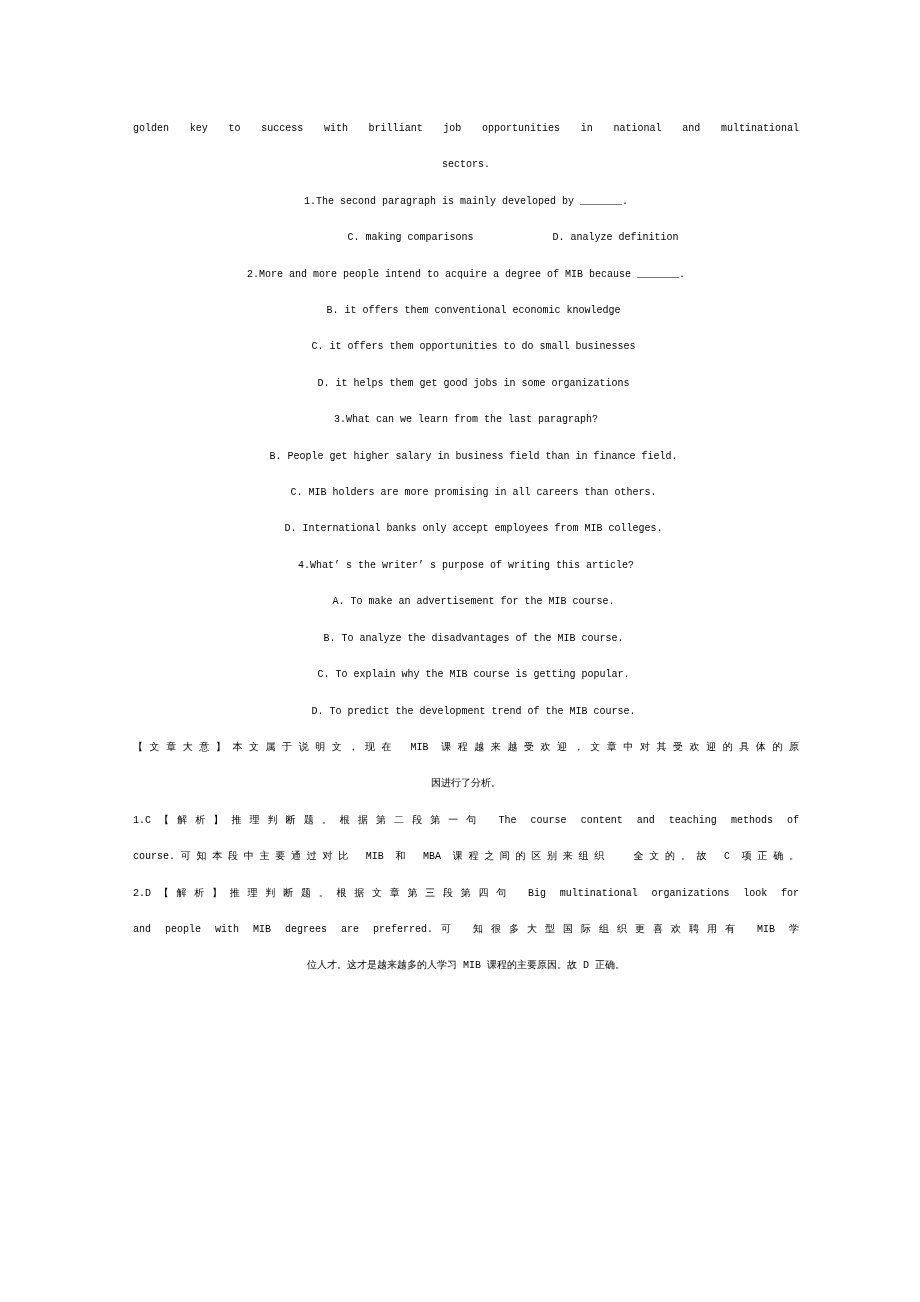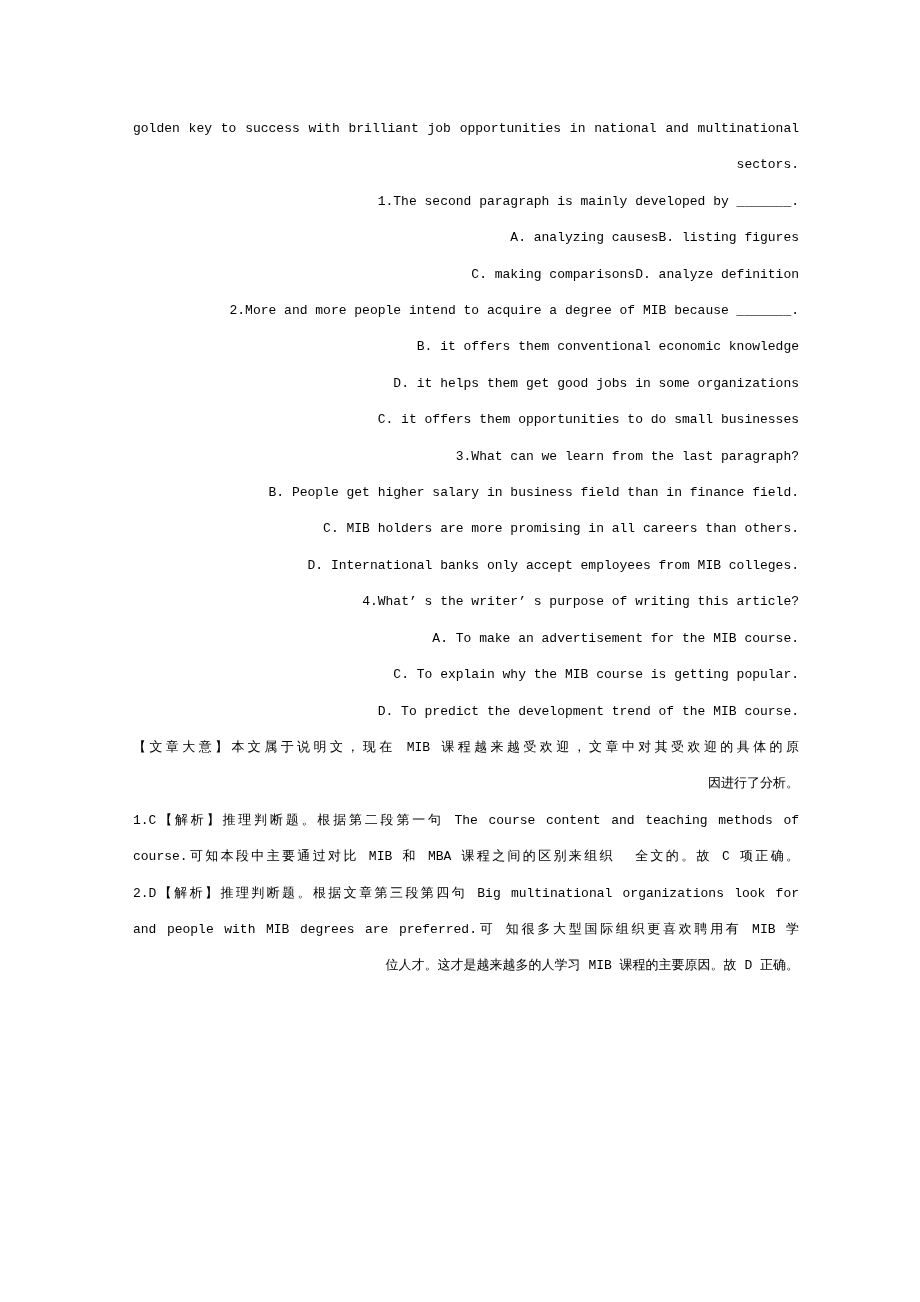"golden key to success with" .page { font-size: 13px -> 10px }
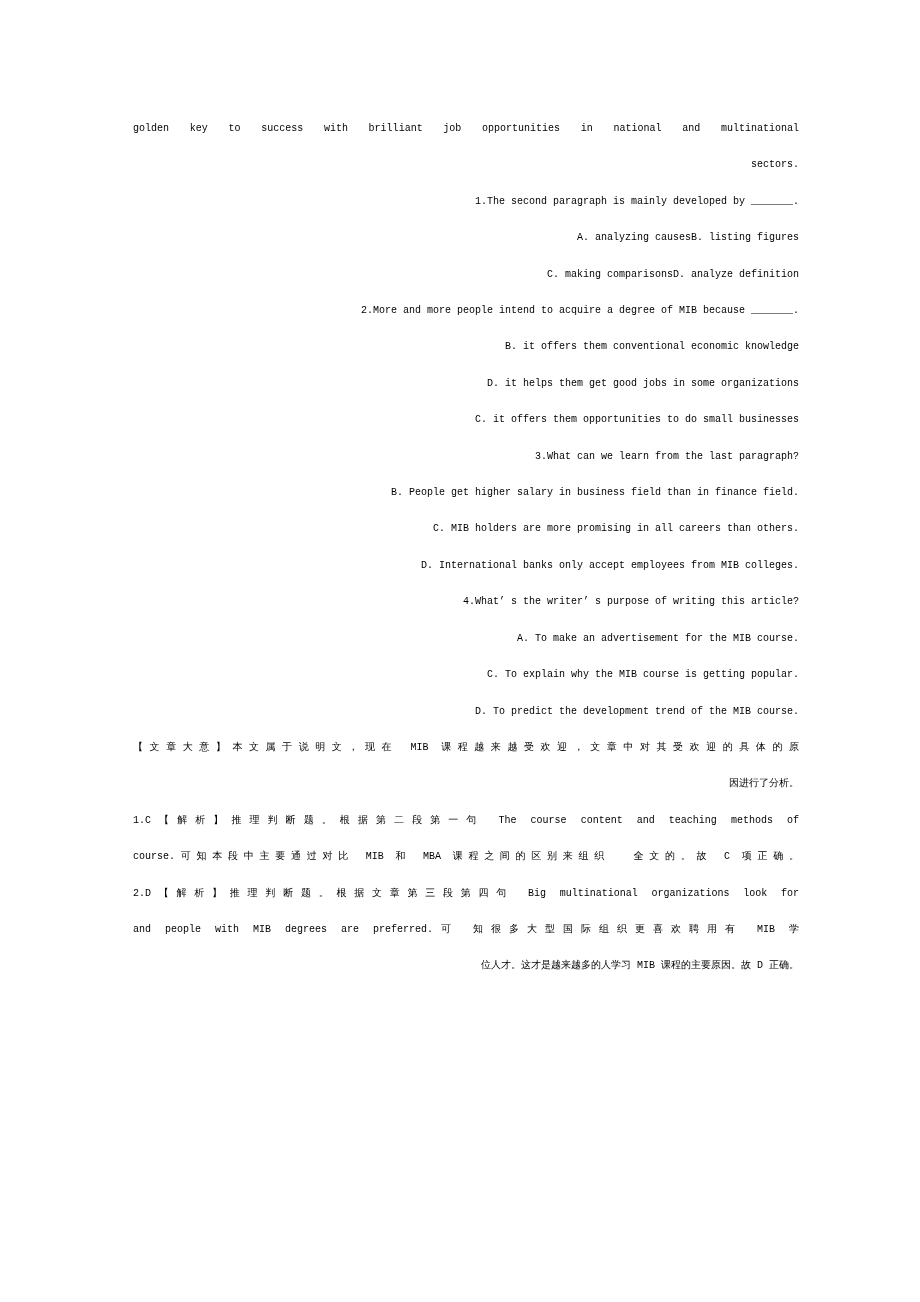"sectors." .line { text-align: right -> center }
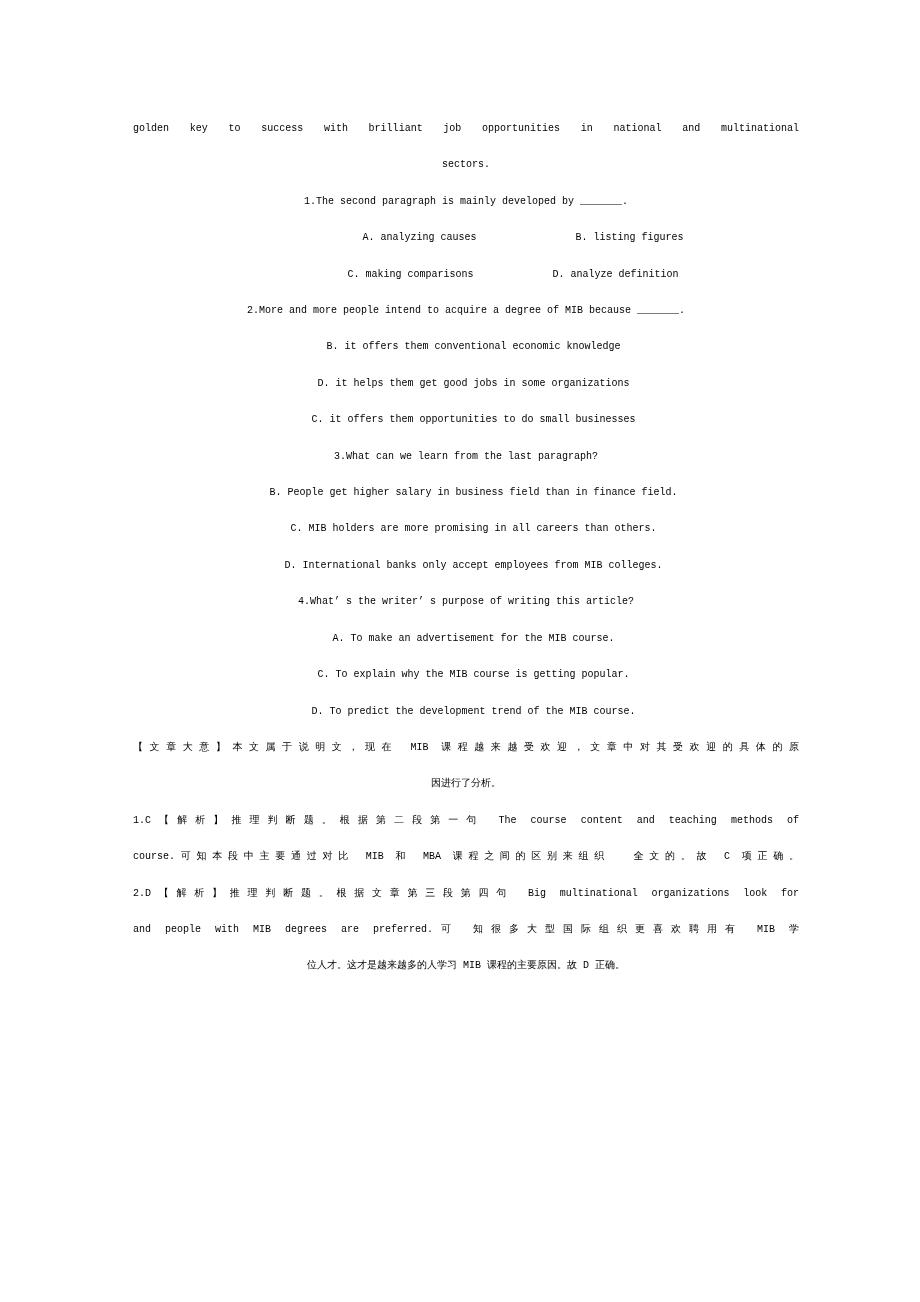"A. analyzing causes B. listing" div.line { html: <div> <span>A. analyzing causes</span><span>B. listing figures</span> </div> -> none }
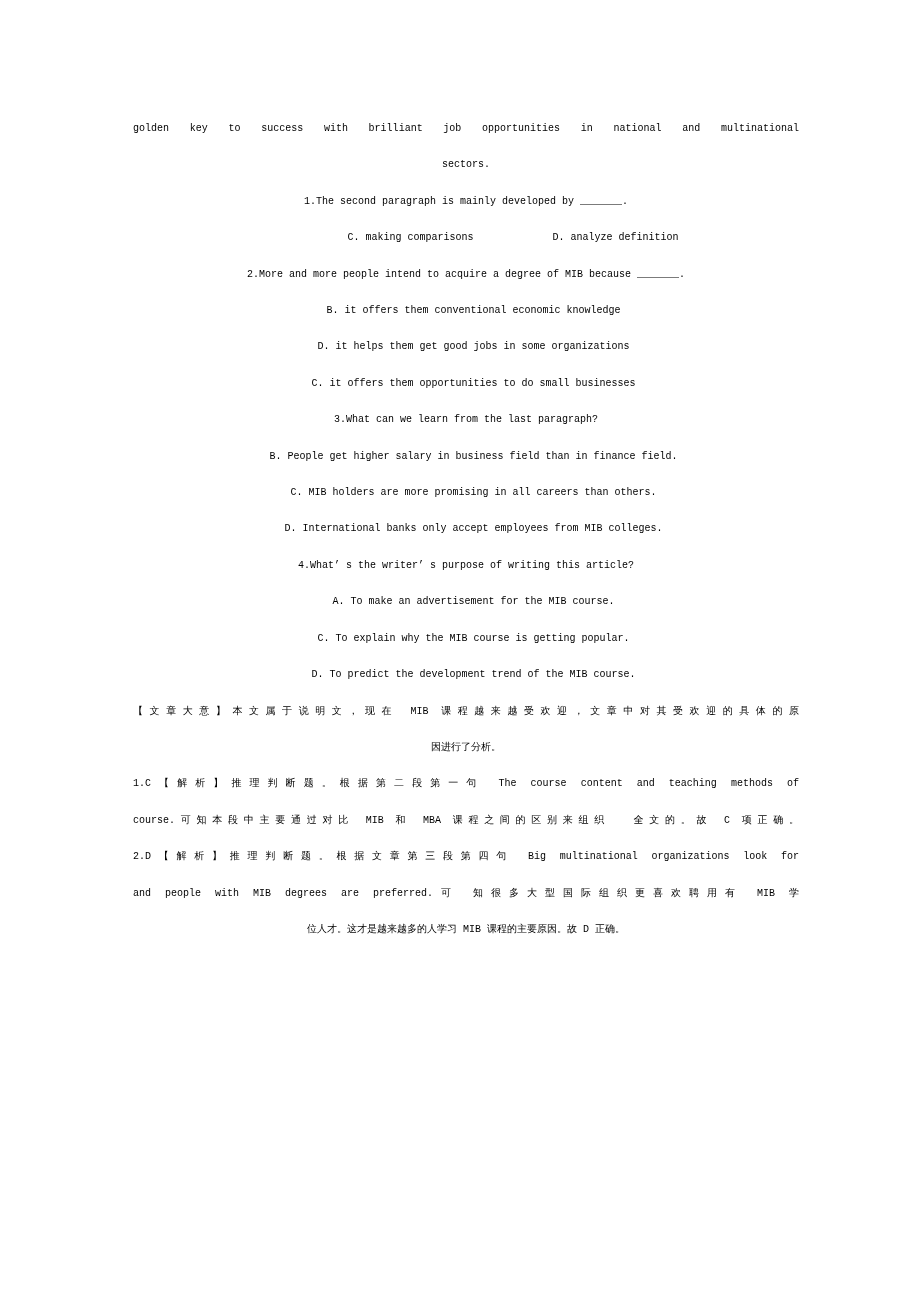"D. it helps them get" div.line { order: before "C. it offers them opportunities" -> after "C. it offers them opportunities" }
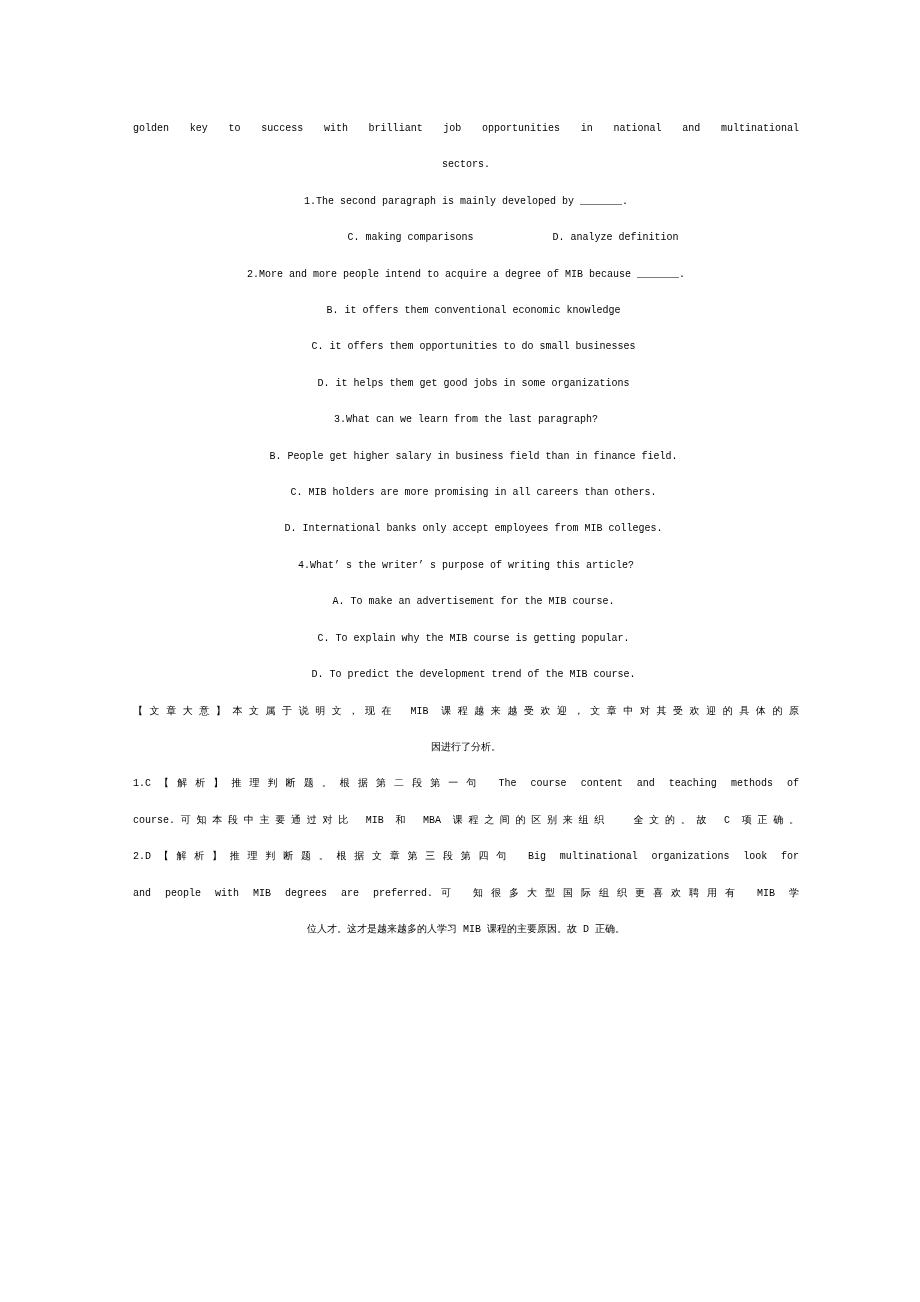"B. To analyze the disadvantages" div.line { html: none -> <div>B. To analyze the disadvantages of the MIB course.</div> }
